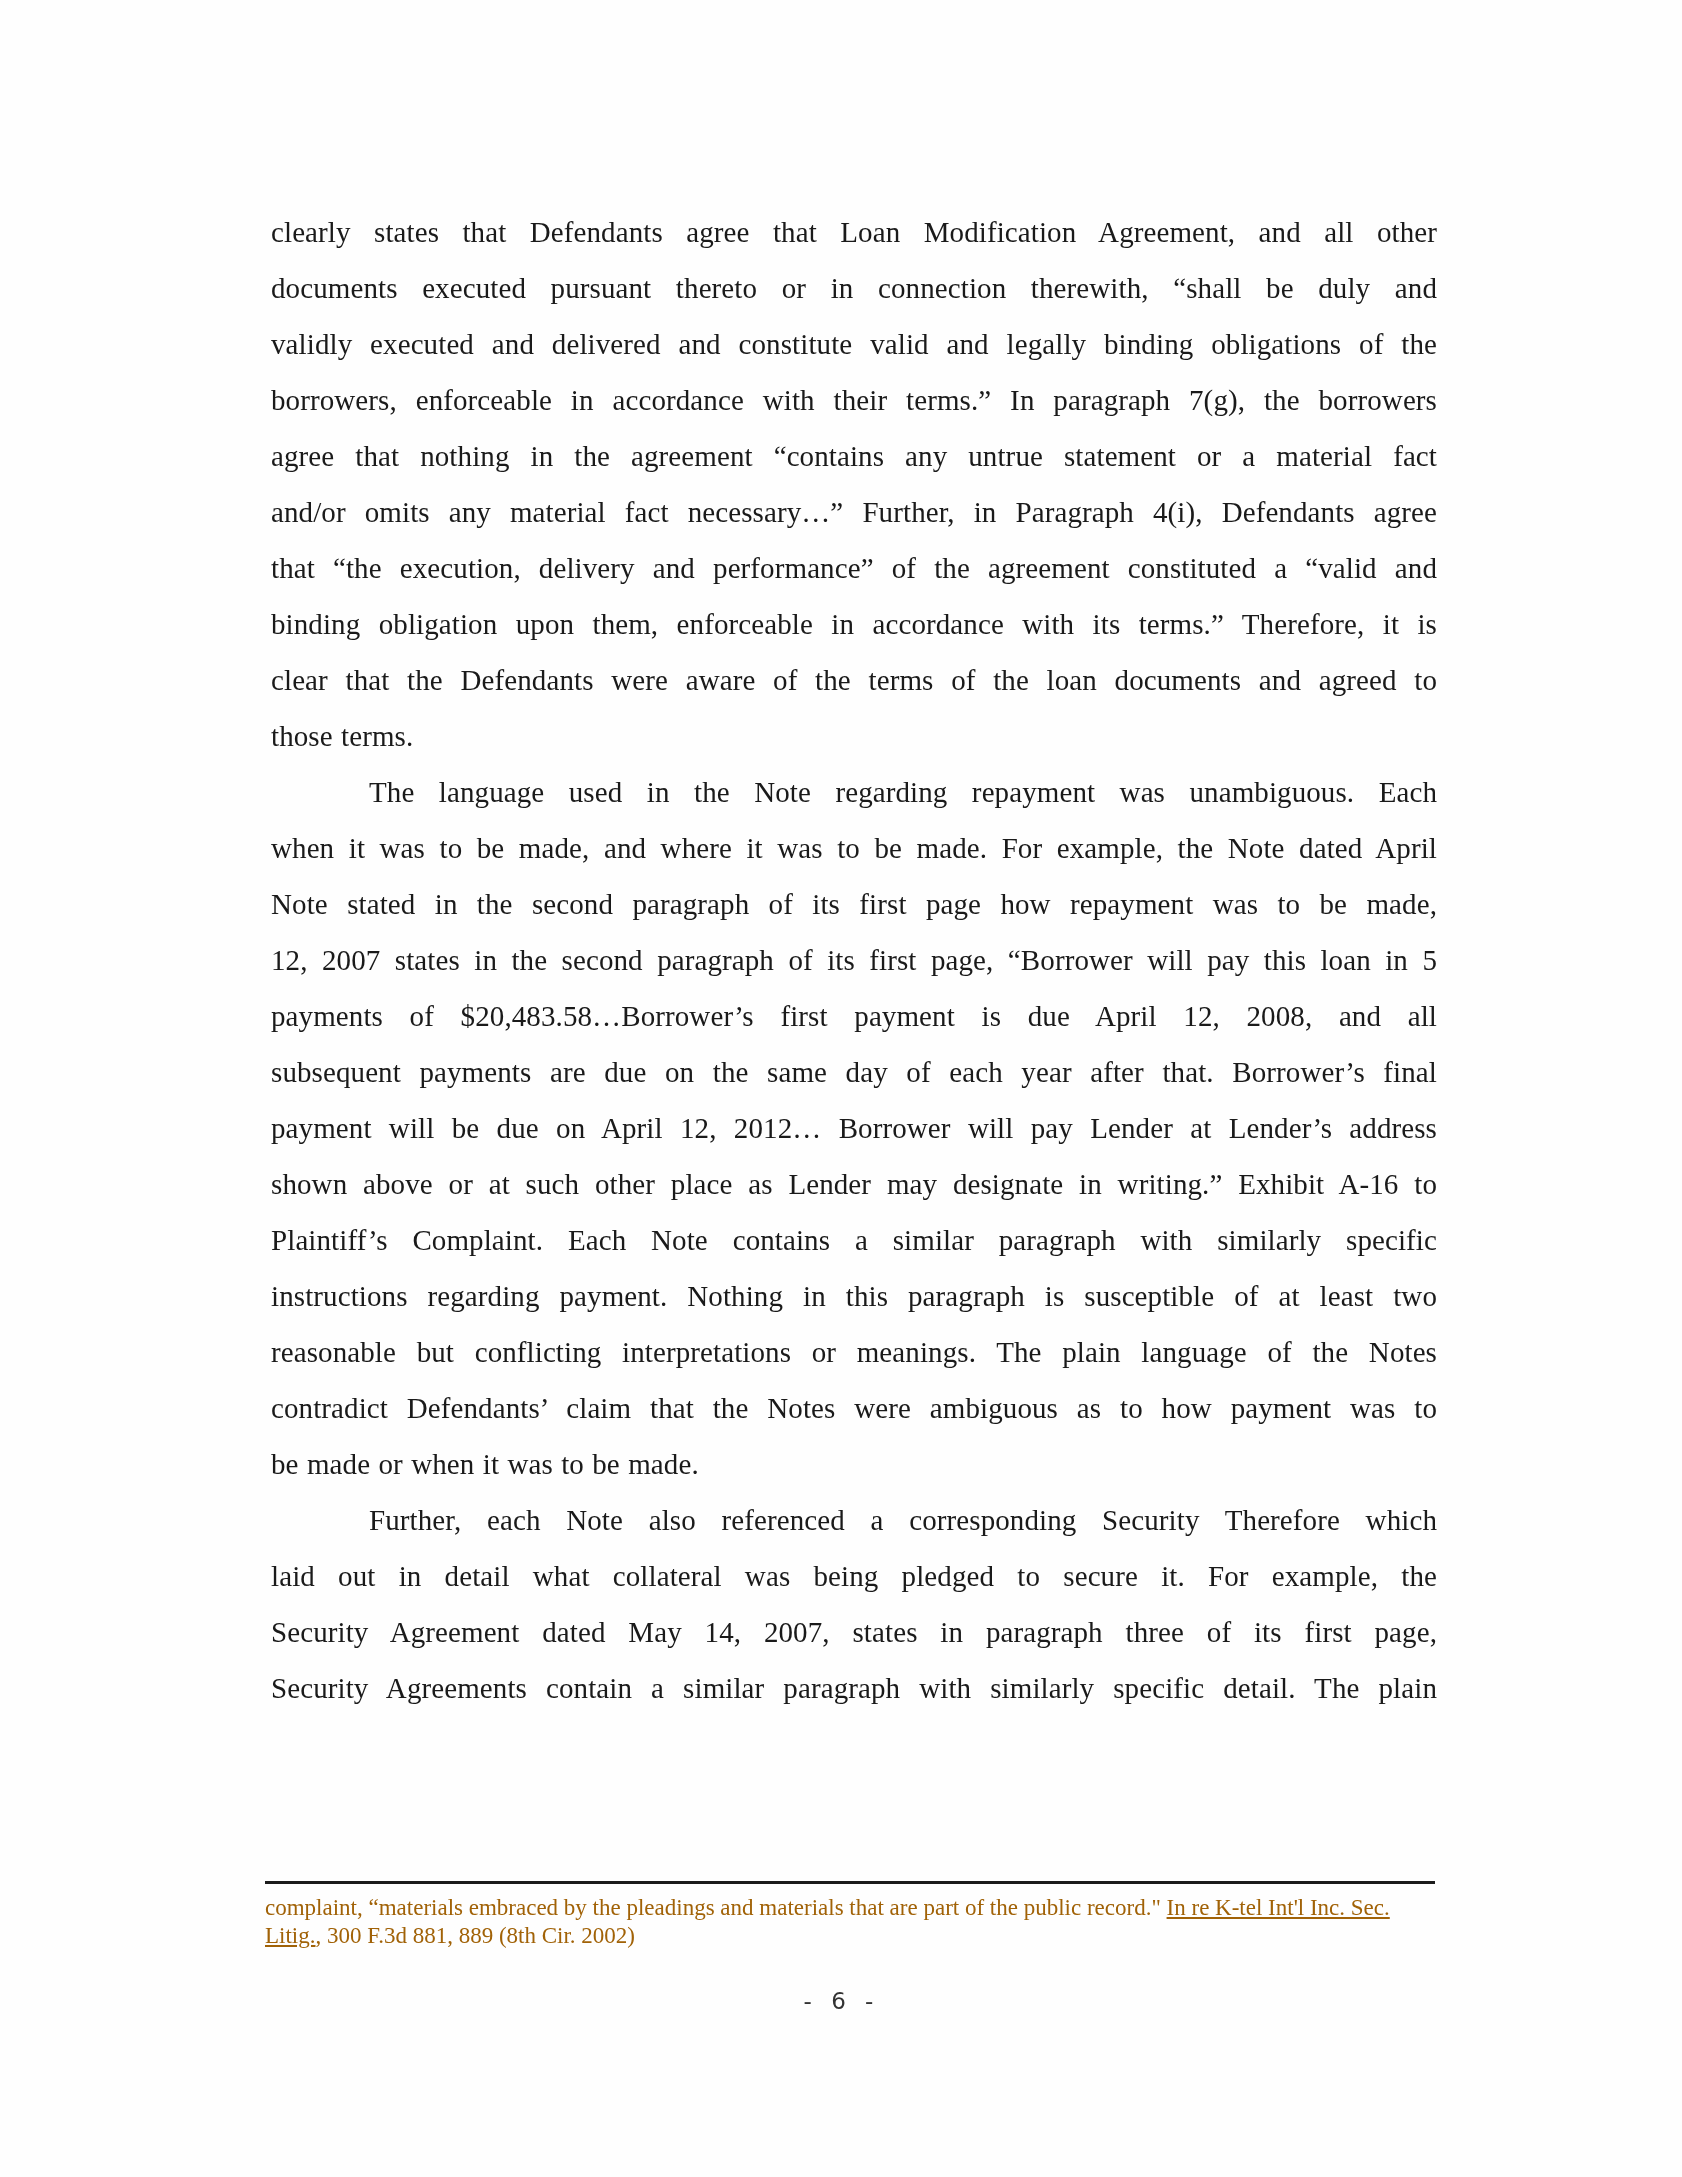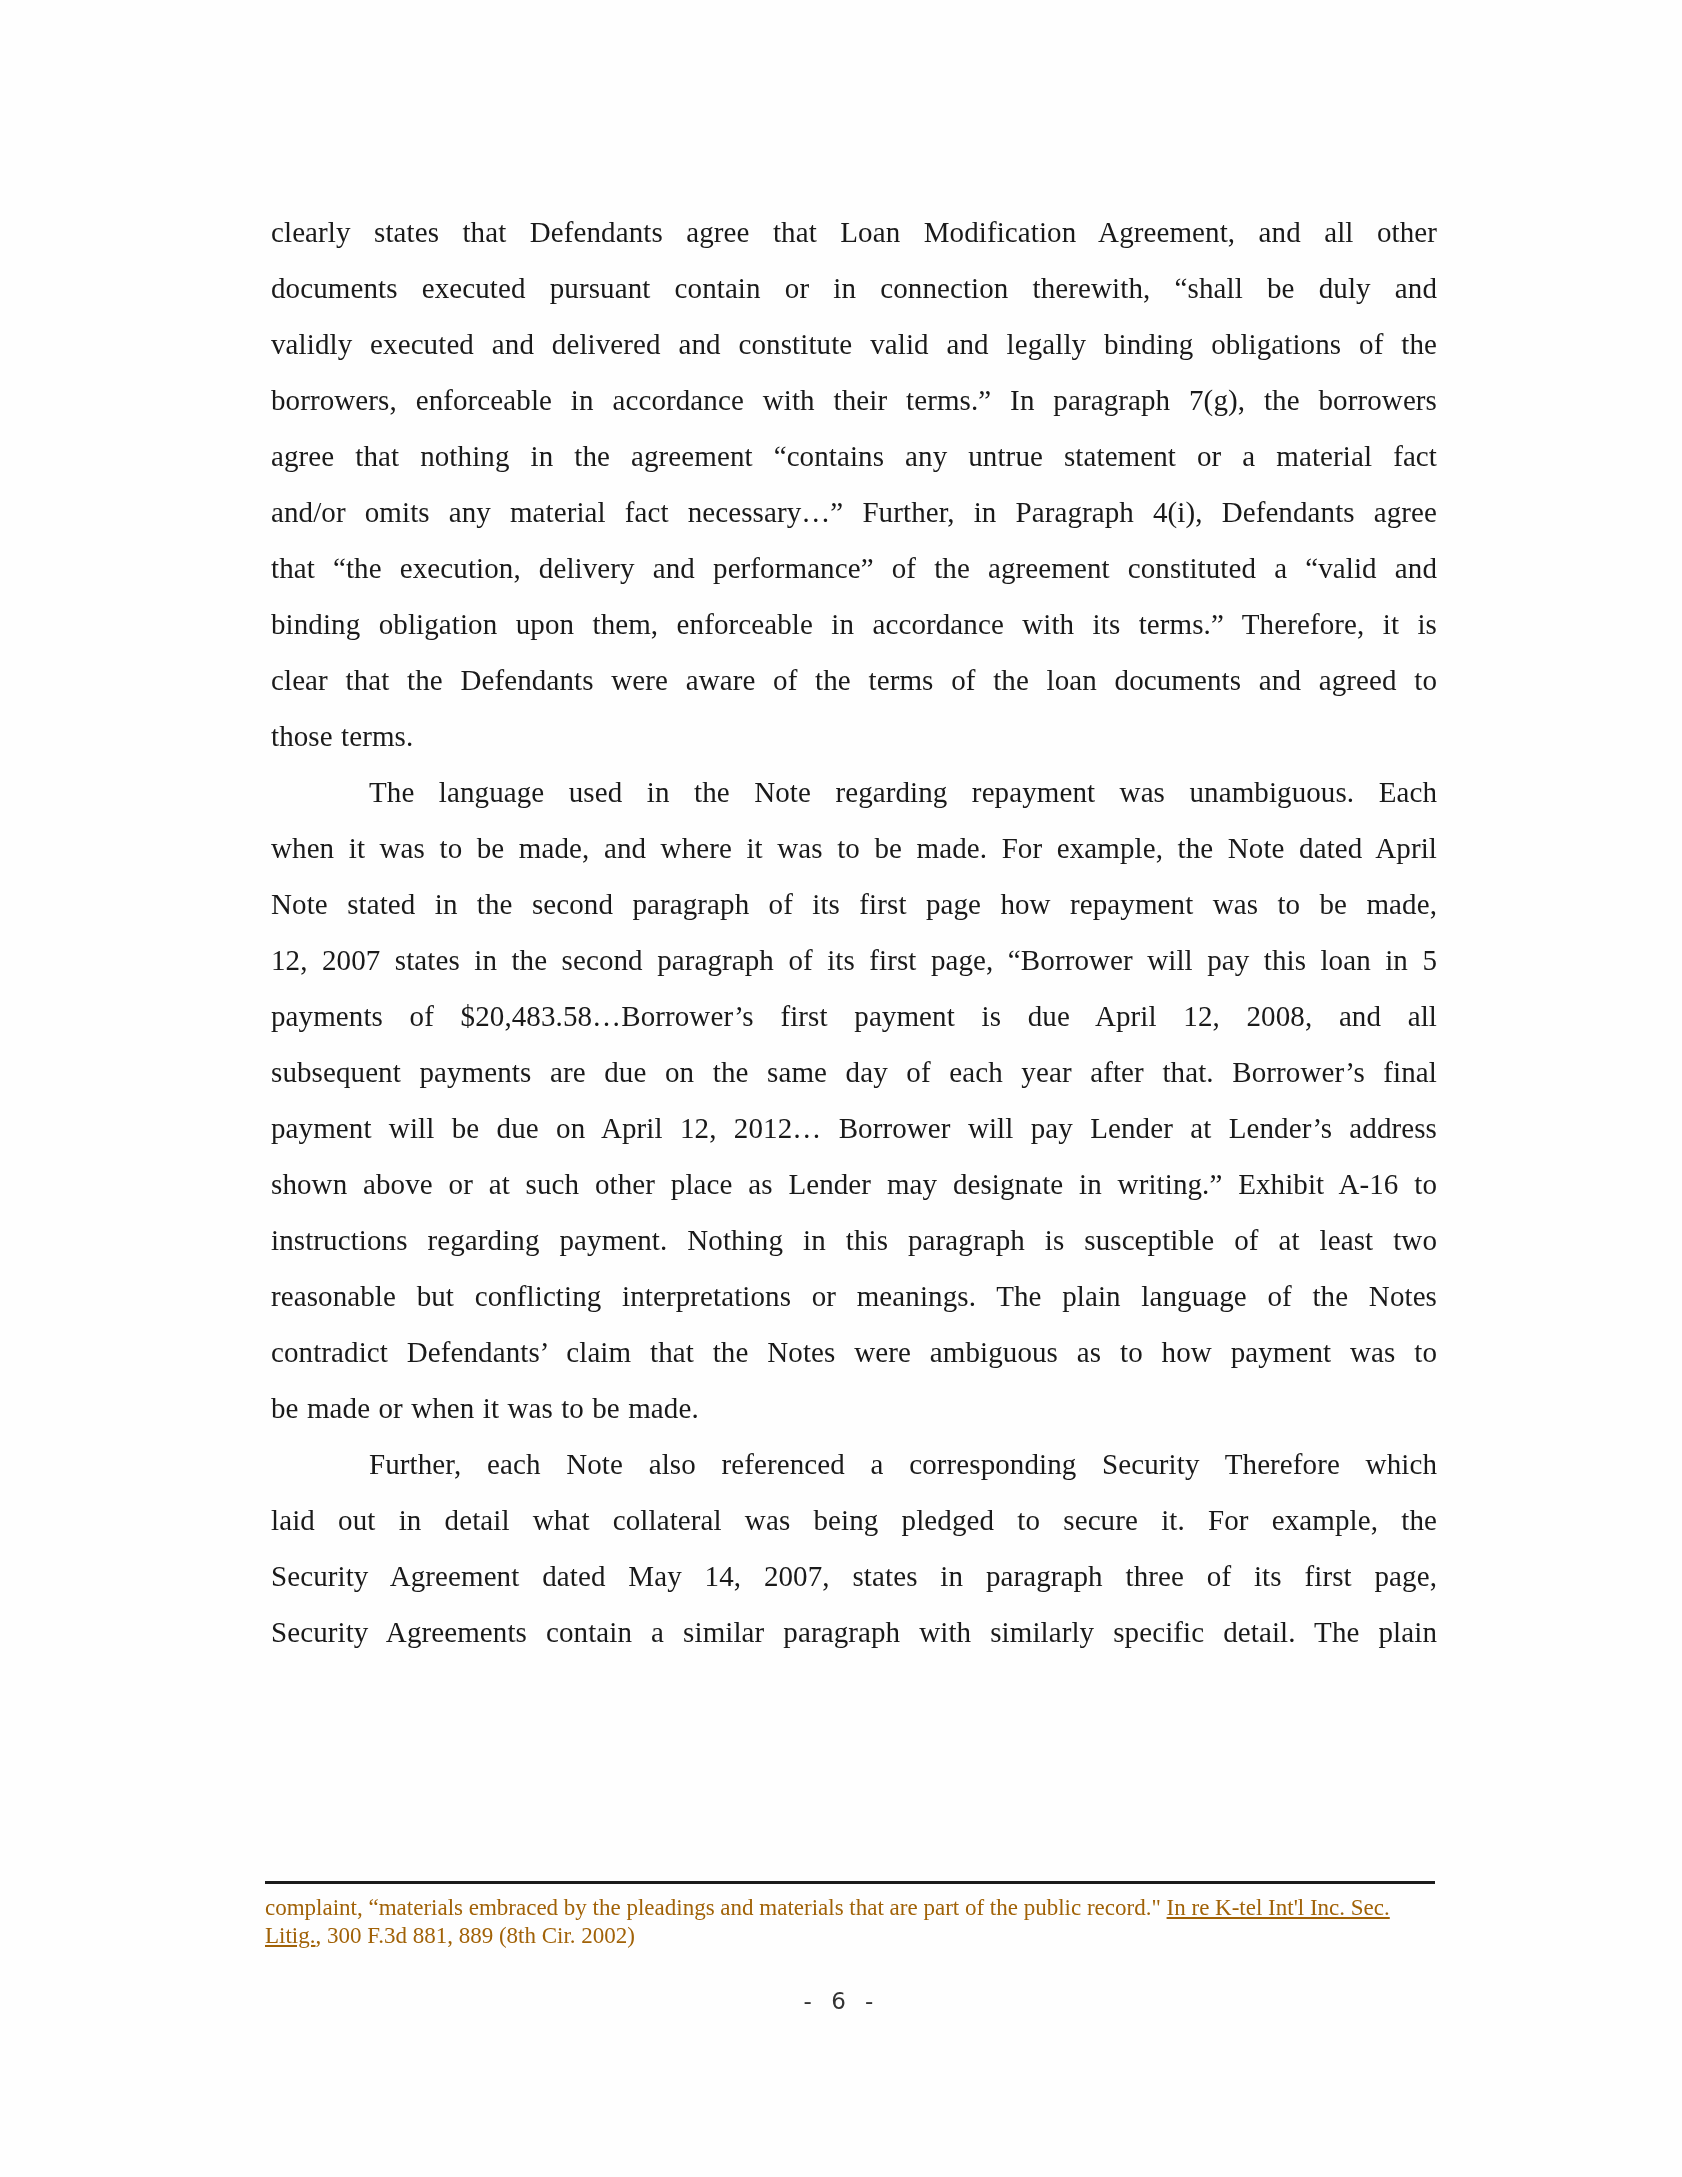"documents executed pursuant contain or" span.line { text: contain -> thereto }
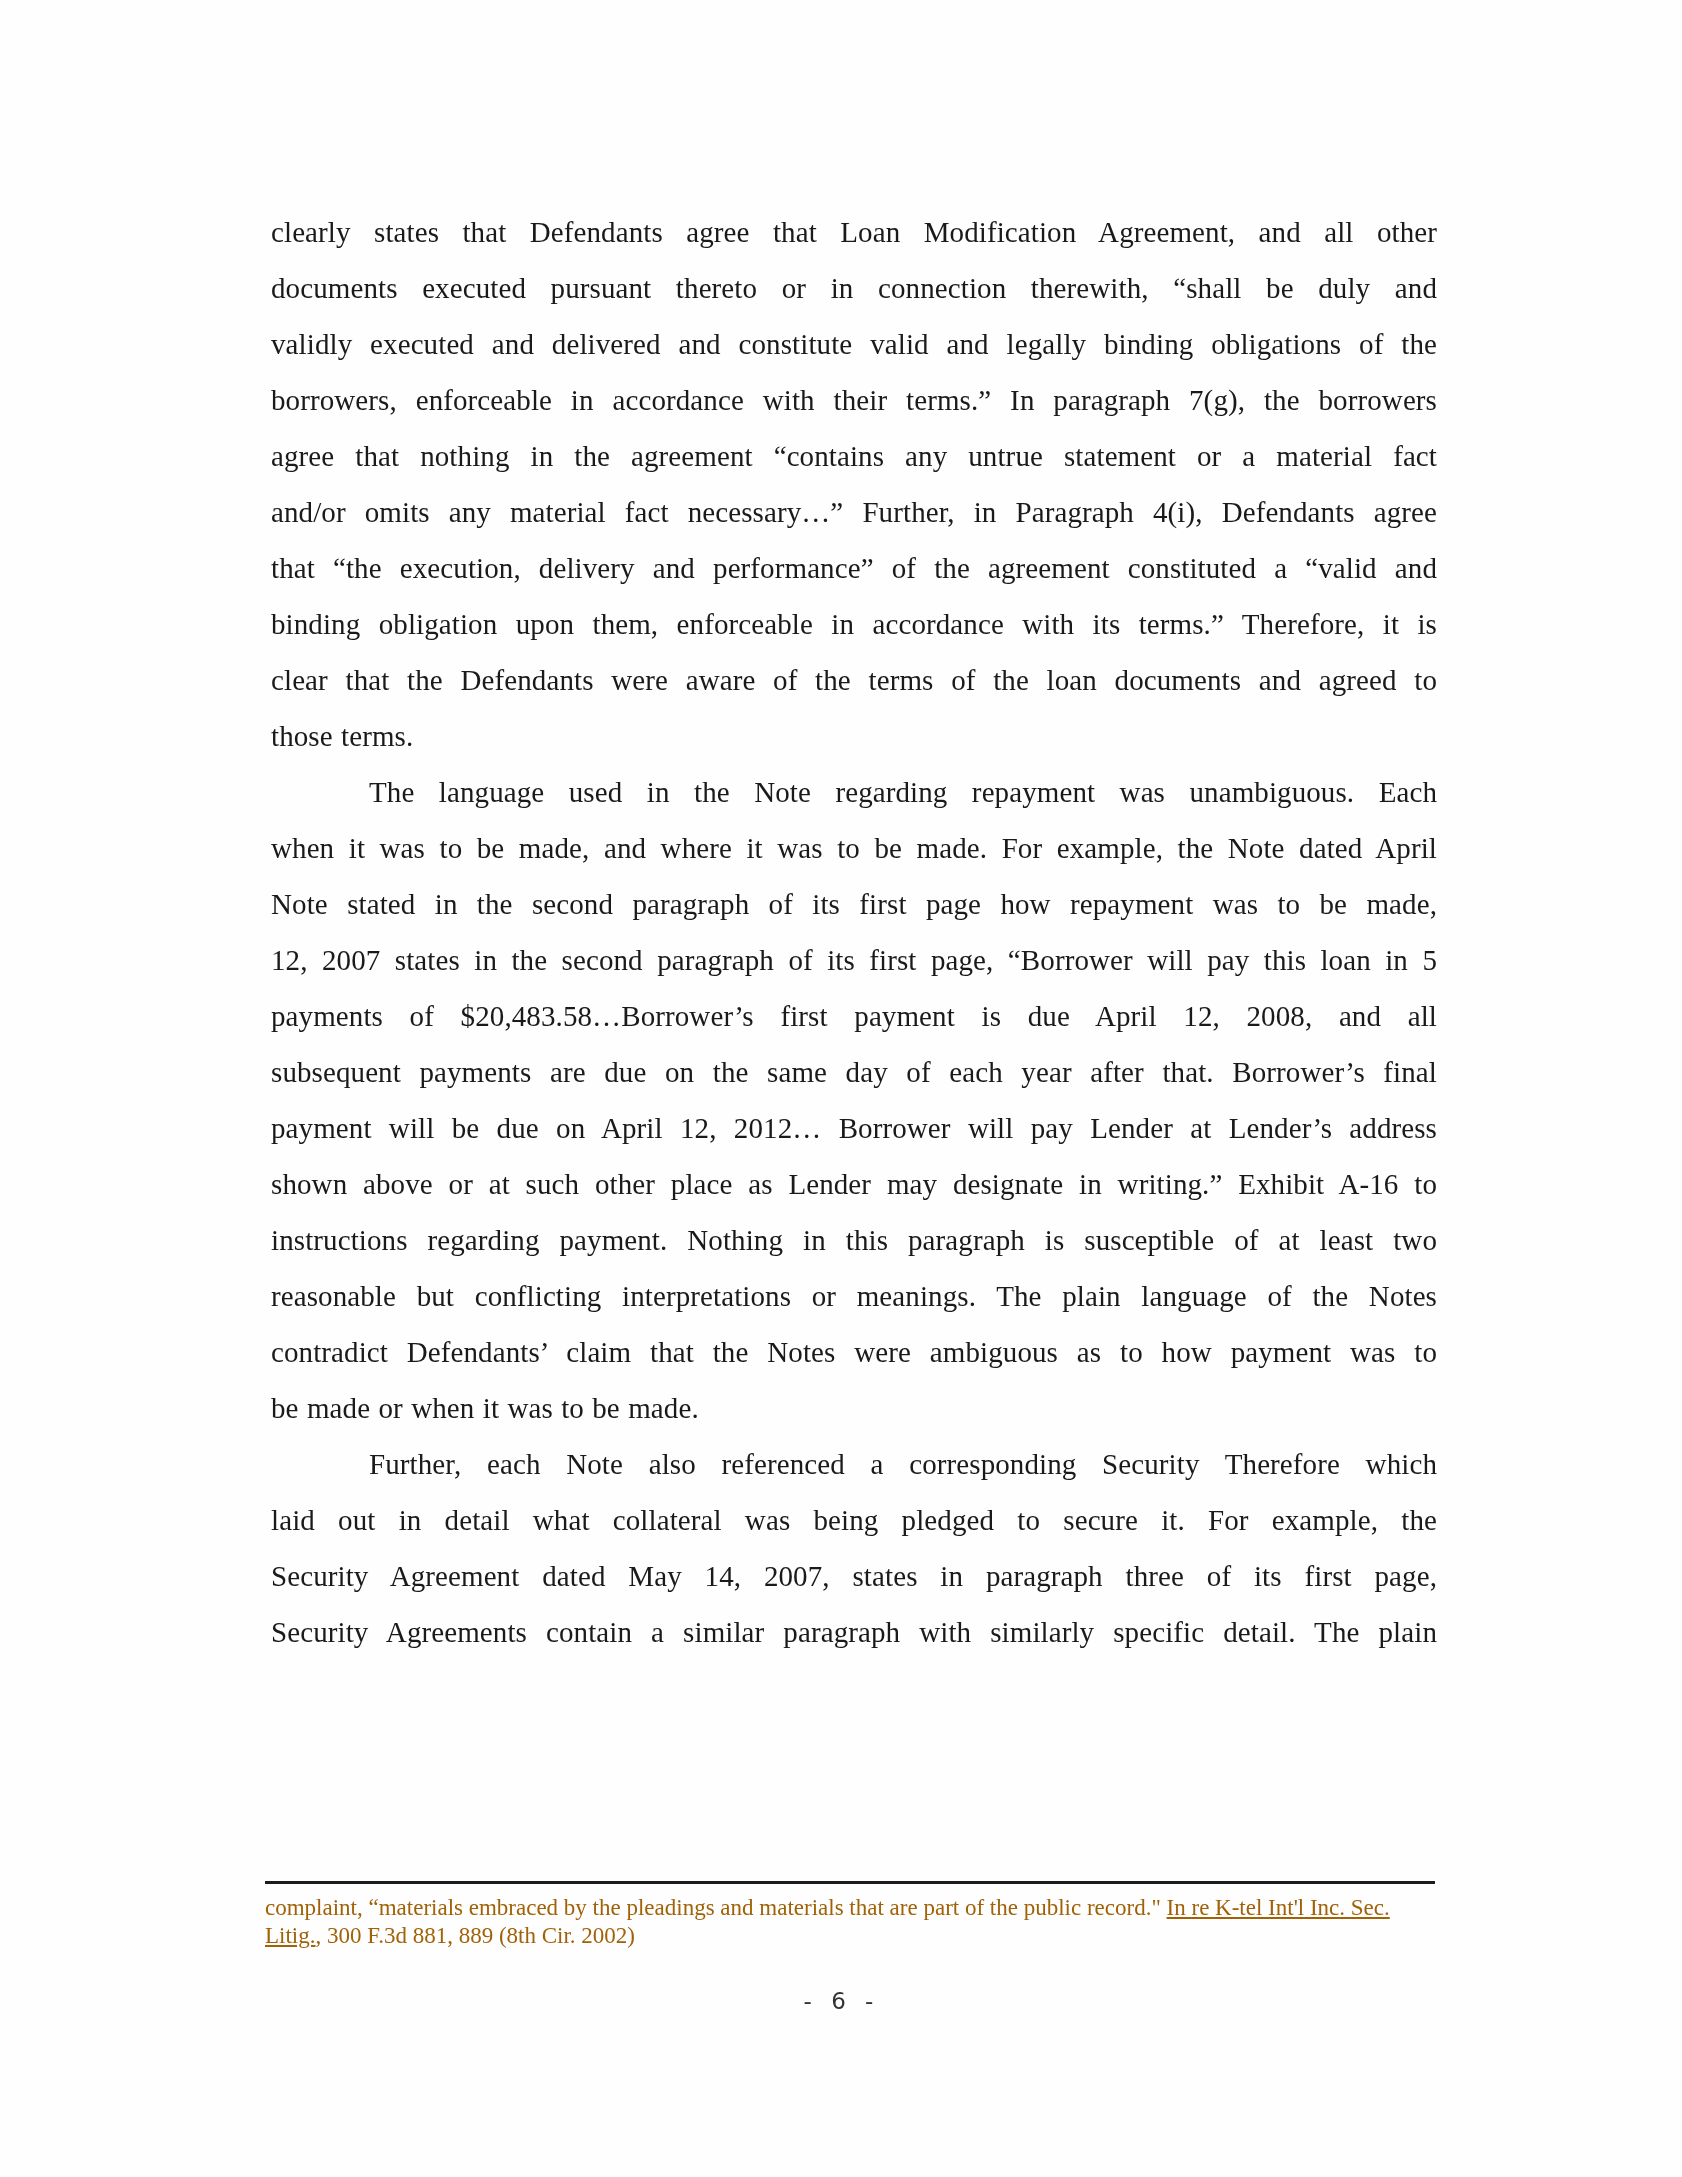"Plaintiff’s Complaint. Each Note" span.line { html: none -> <span>Plaintiff’s Complaint. Each Note contains a similar paragraph with similarly specific</span> }
